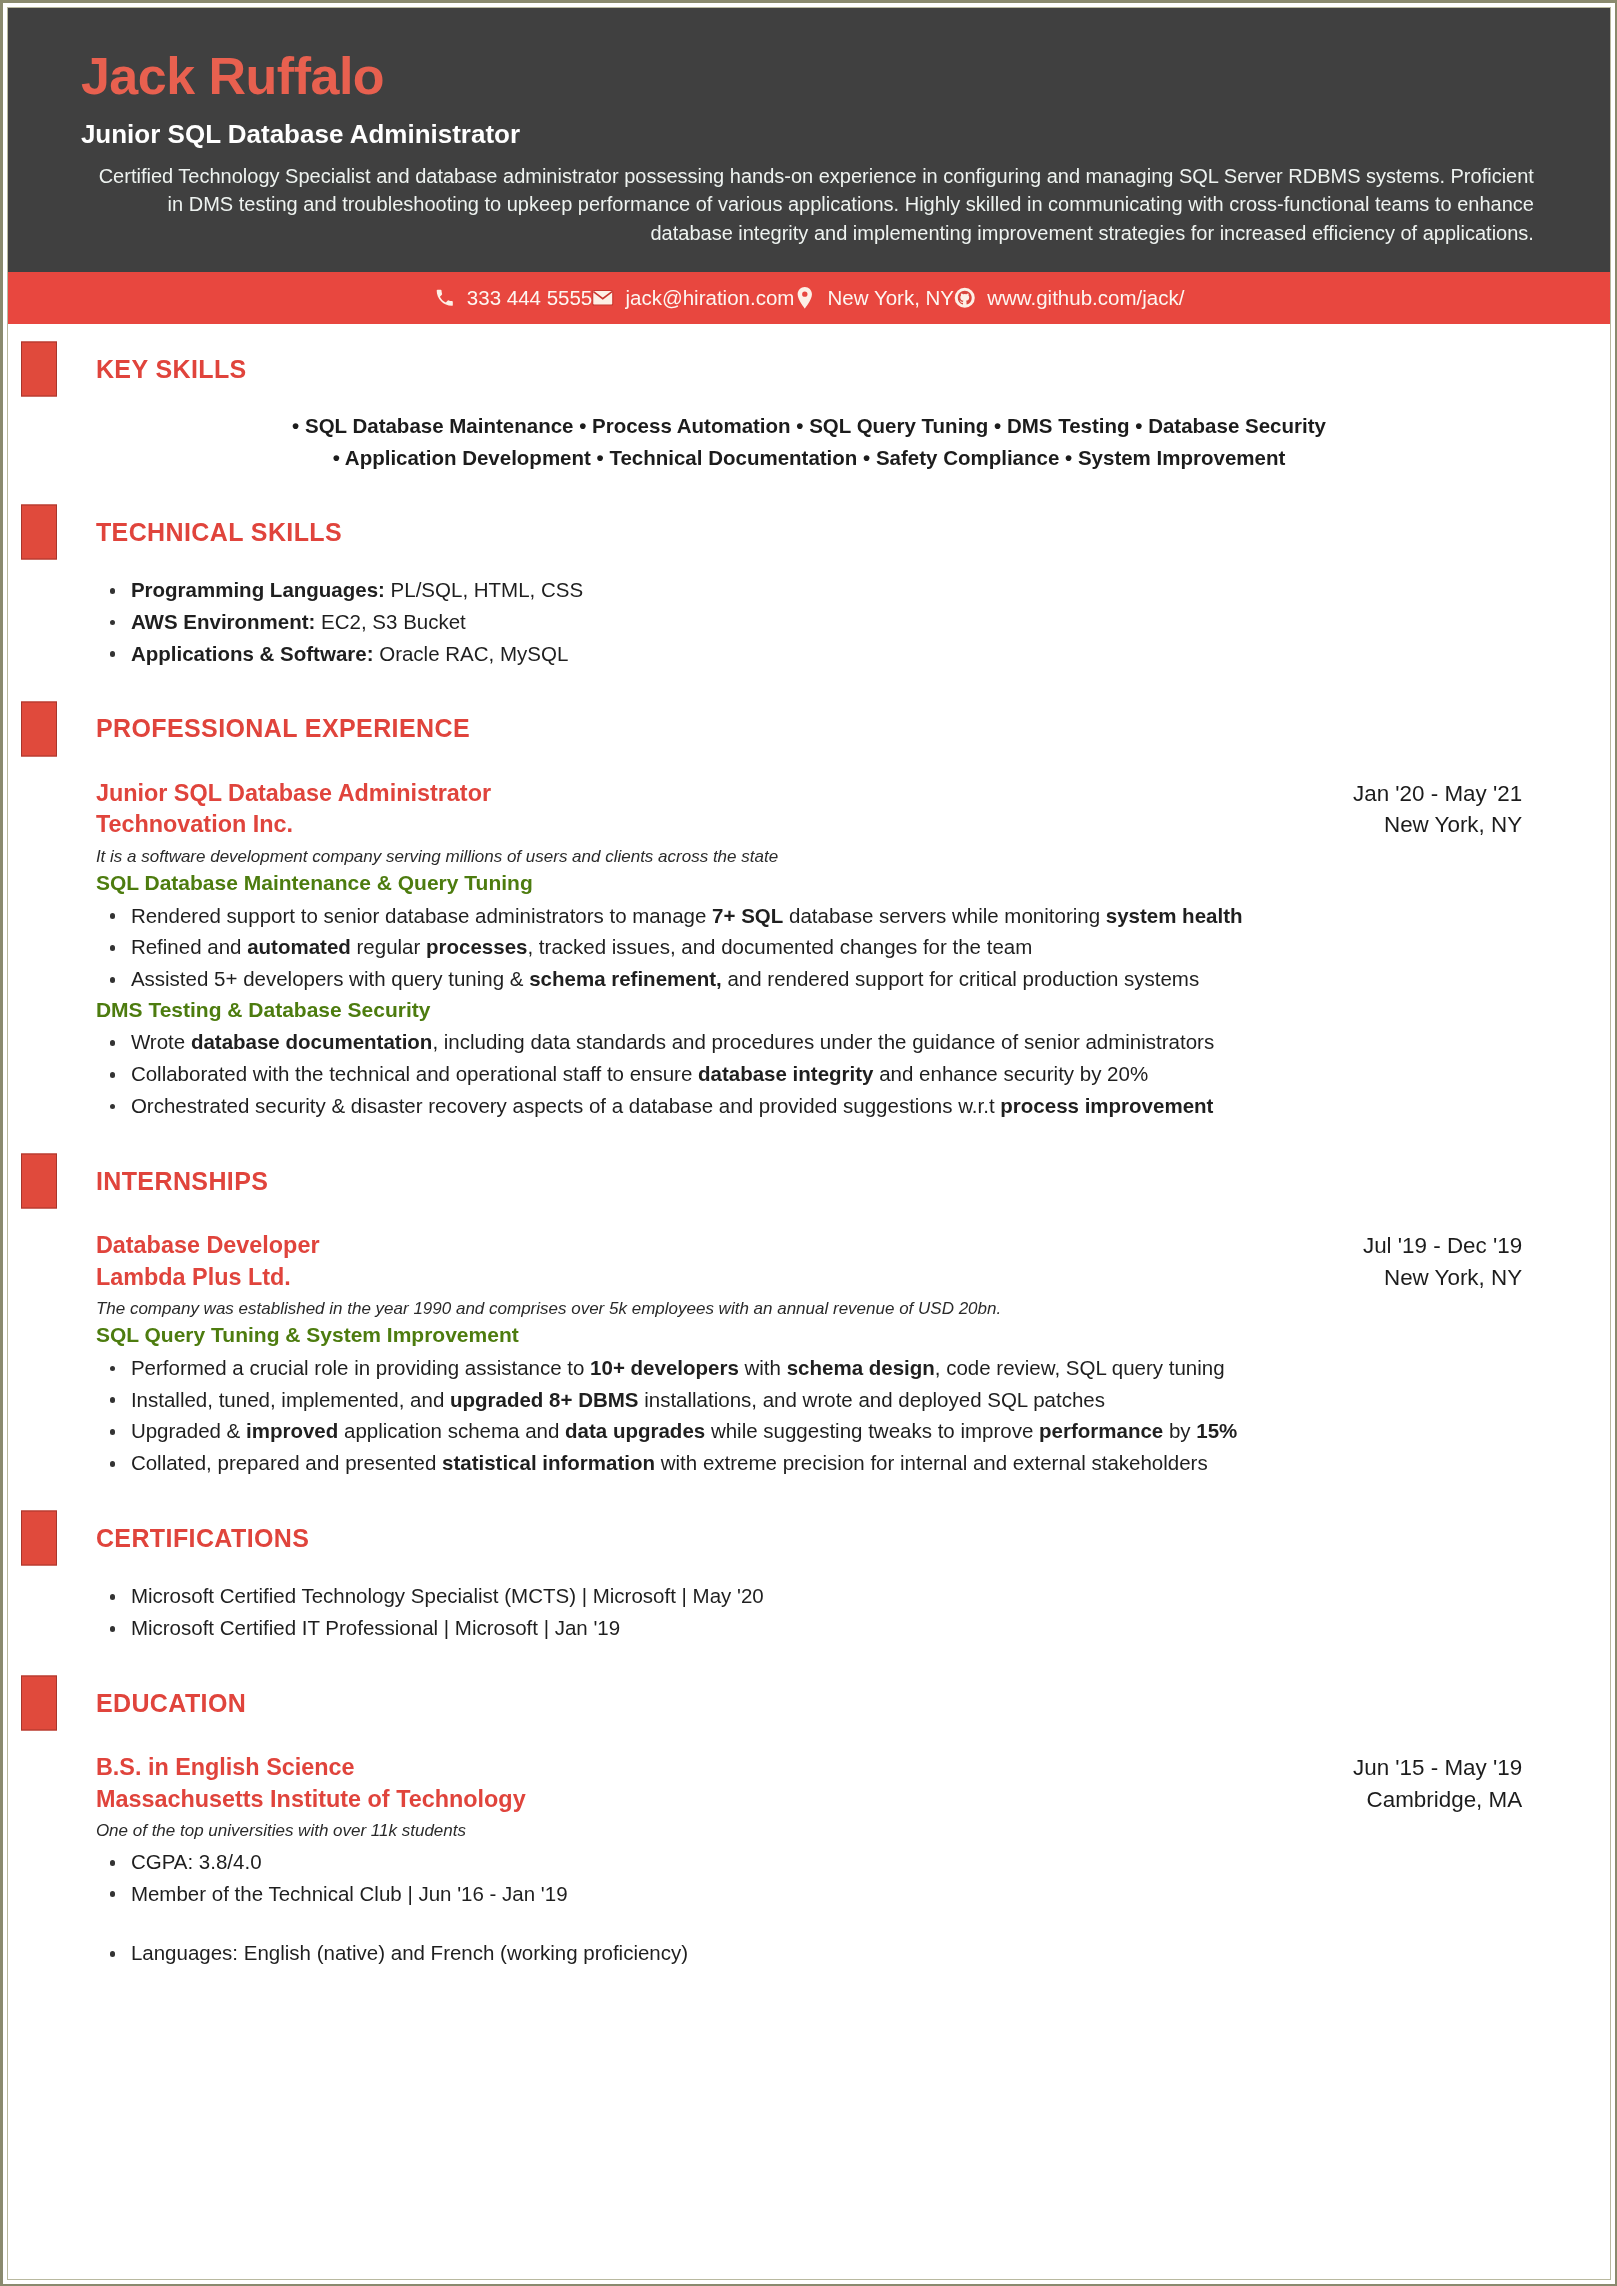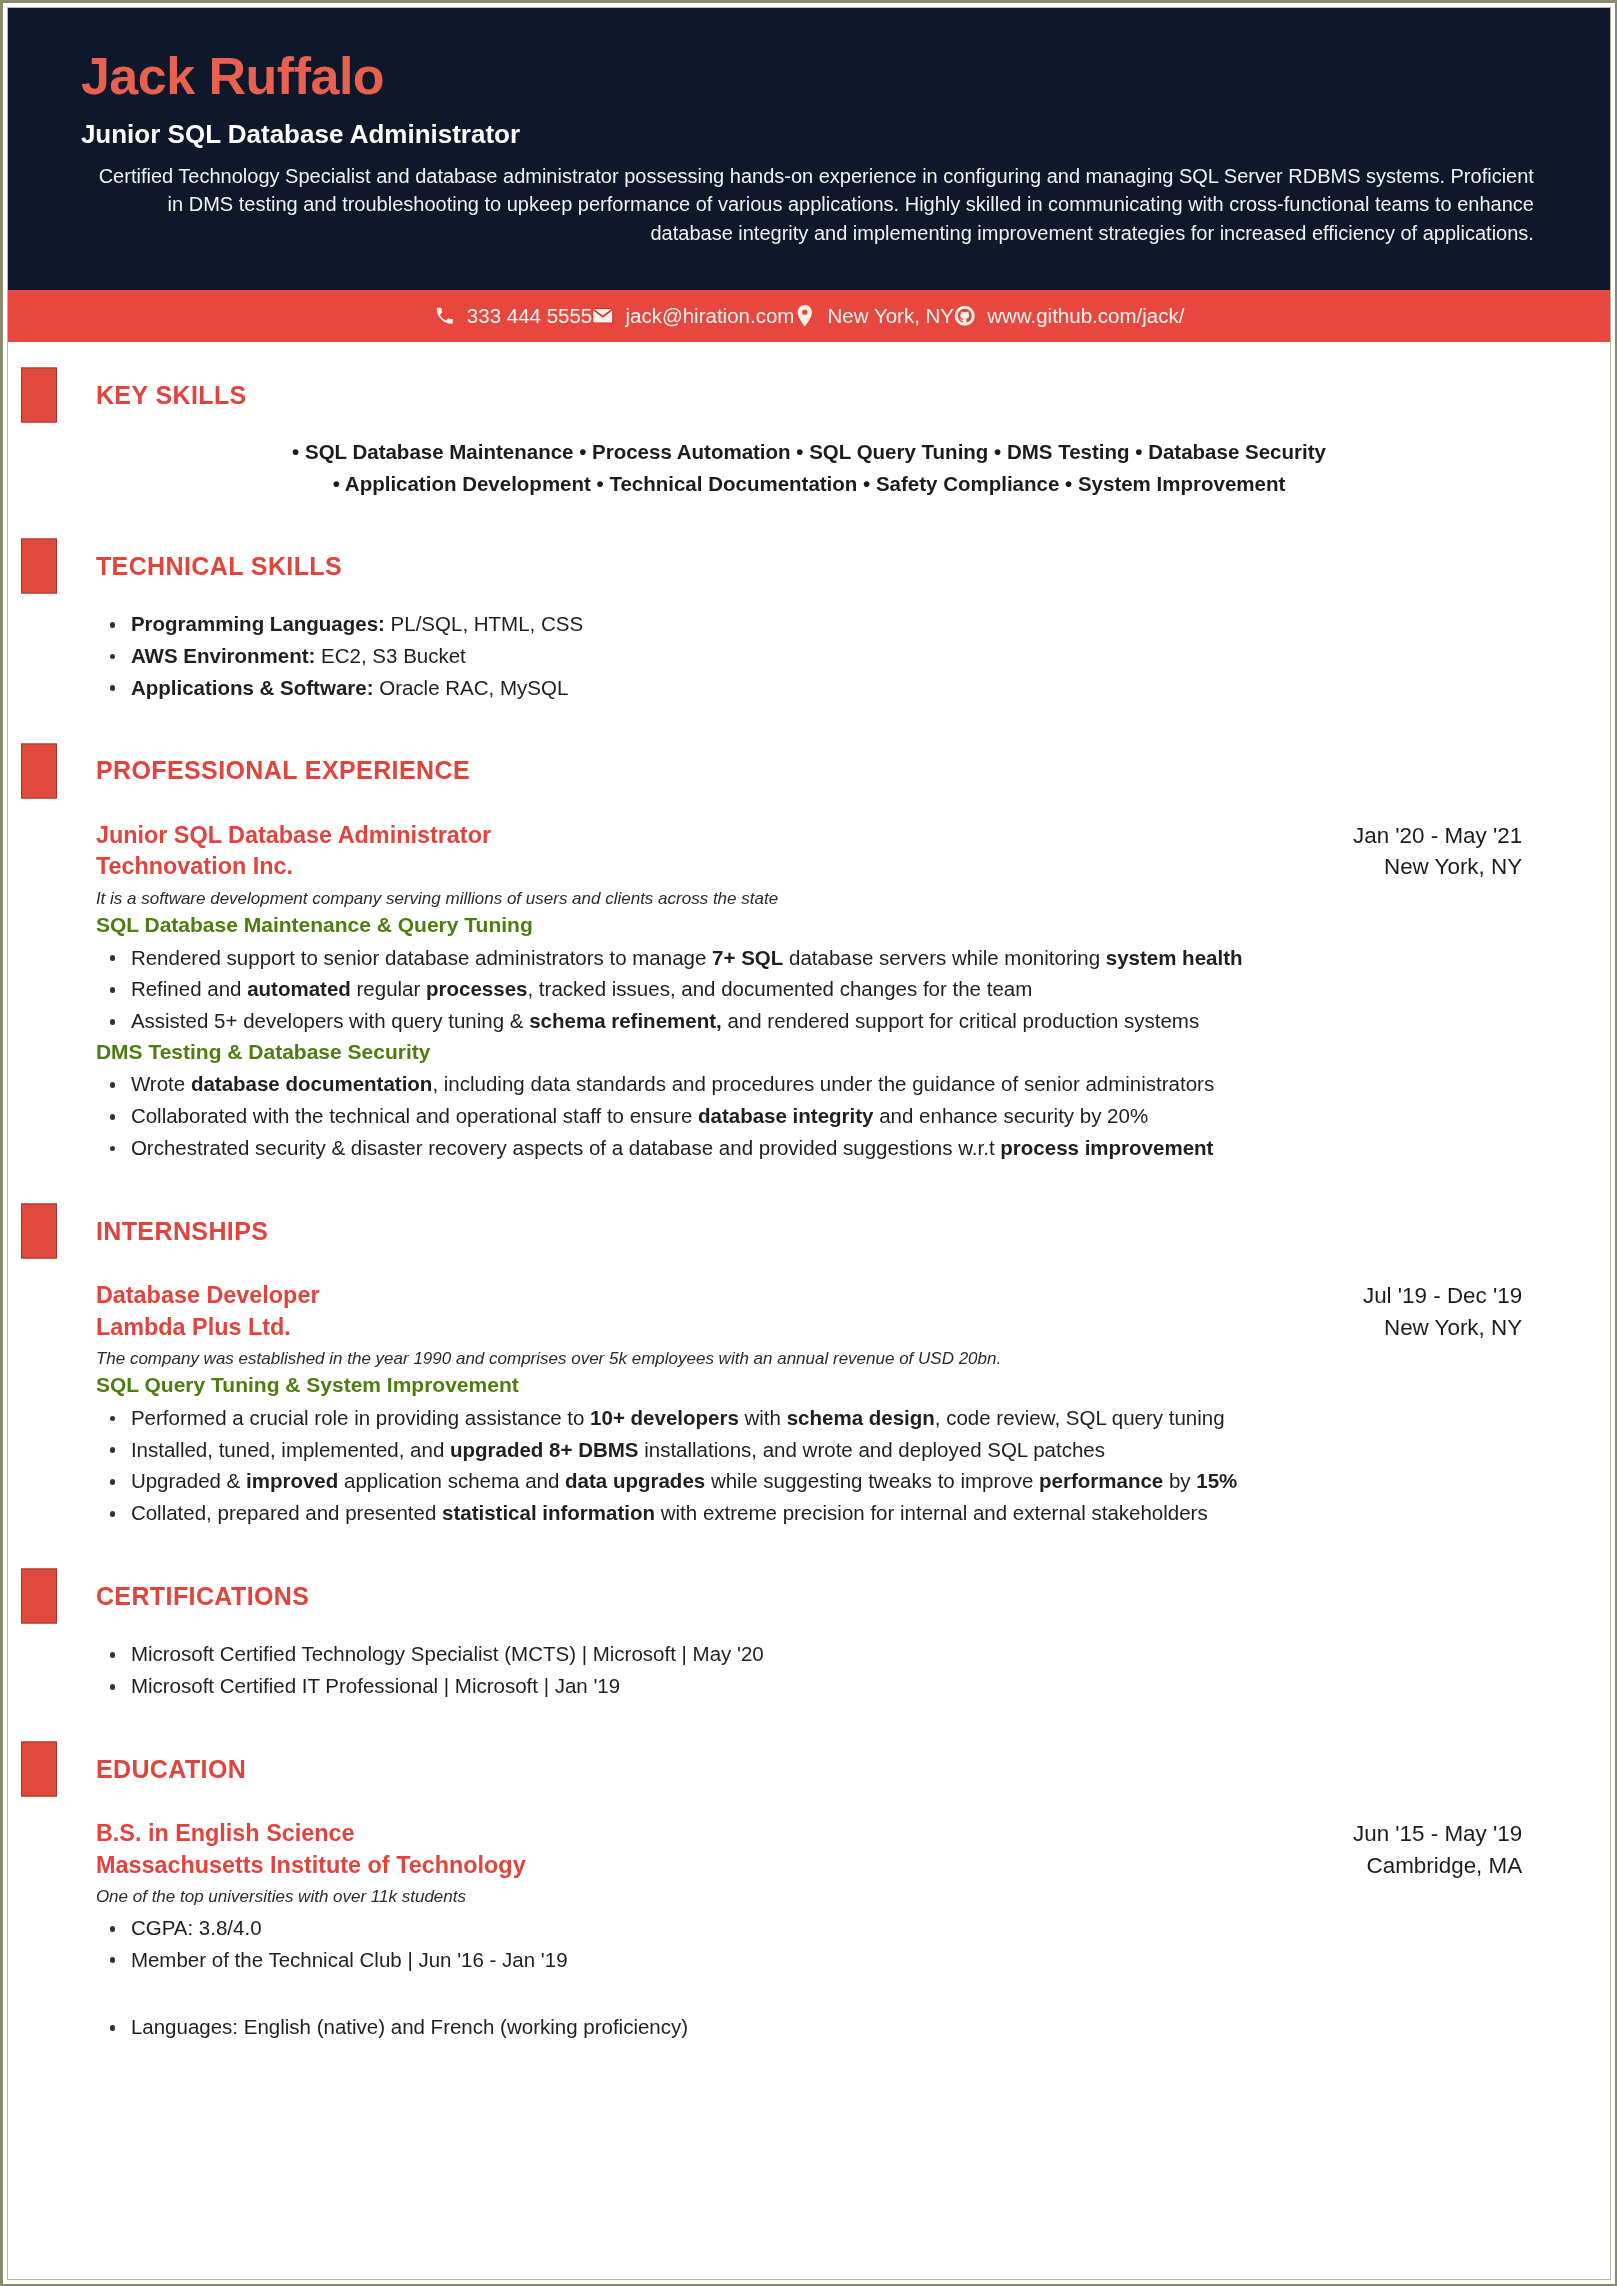"Jack Ruffalo" .header { background: #0f172a -> #404040; padding: 41px 73px 43px 73px -> 41px 73px 25px 73px }
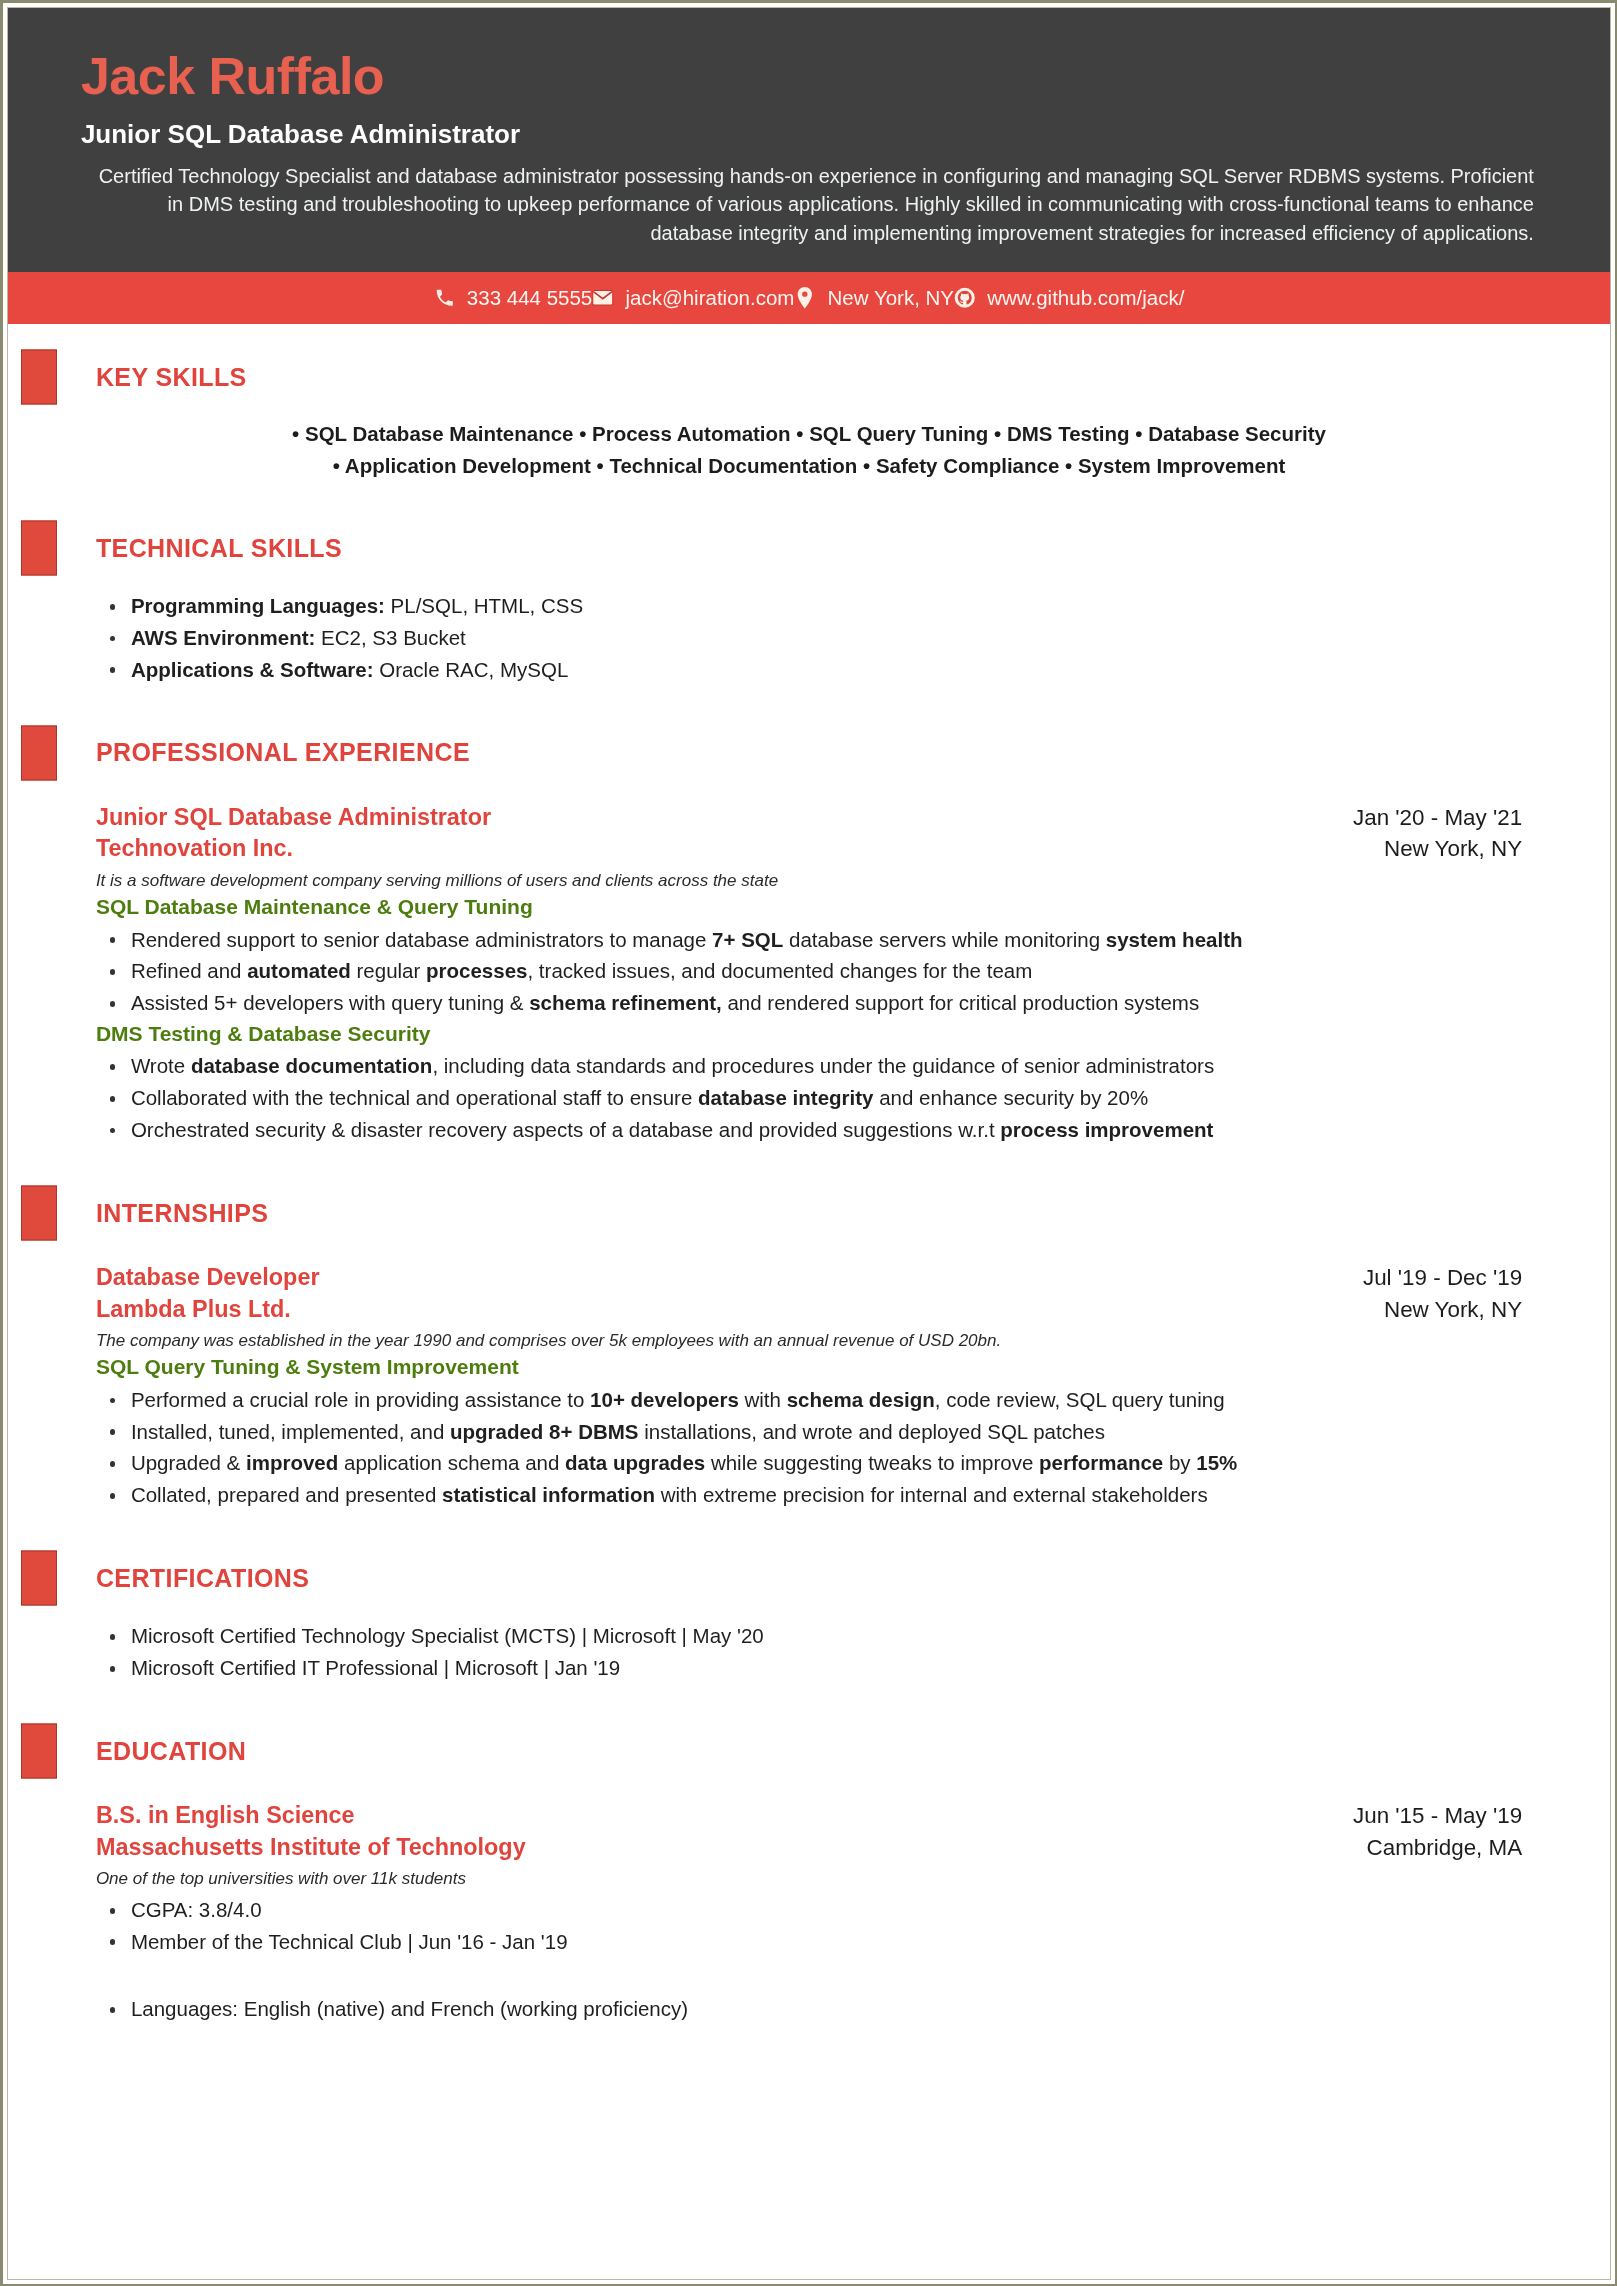"KEY SKILLS" .section { padding: 16px 88px 0 88px -> 8px 88px 0 88px }
